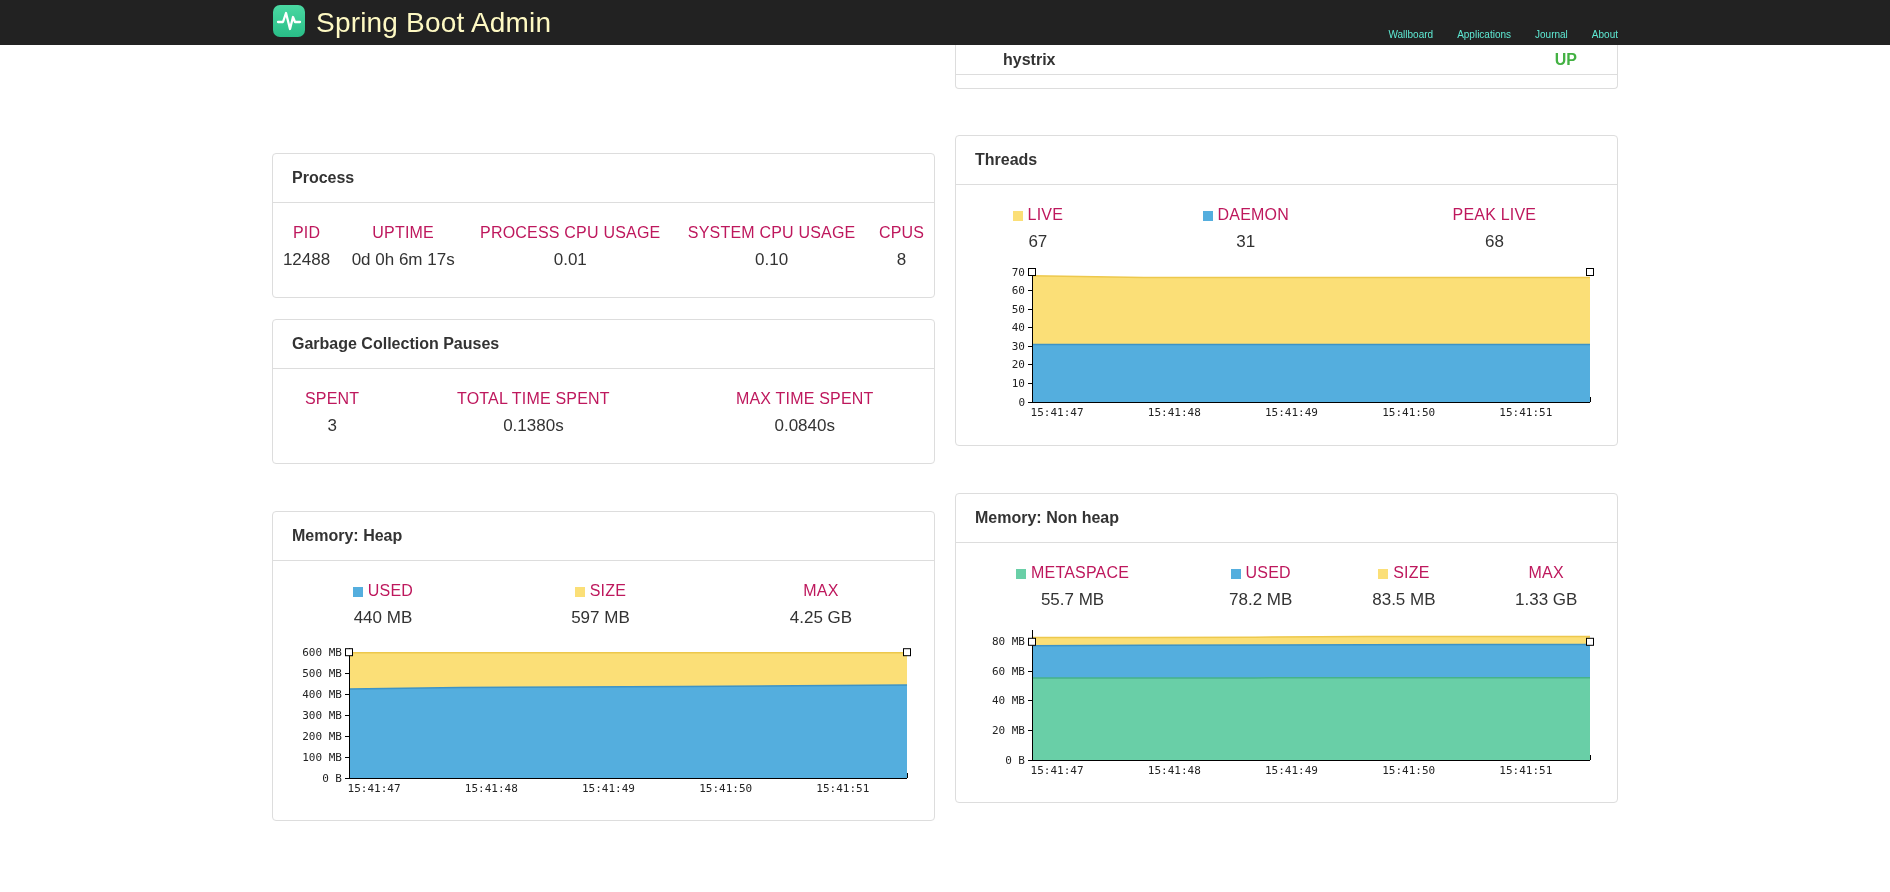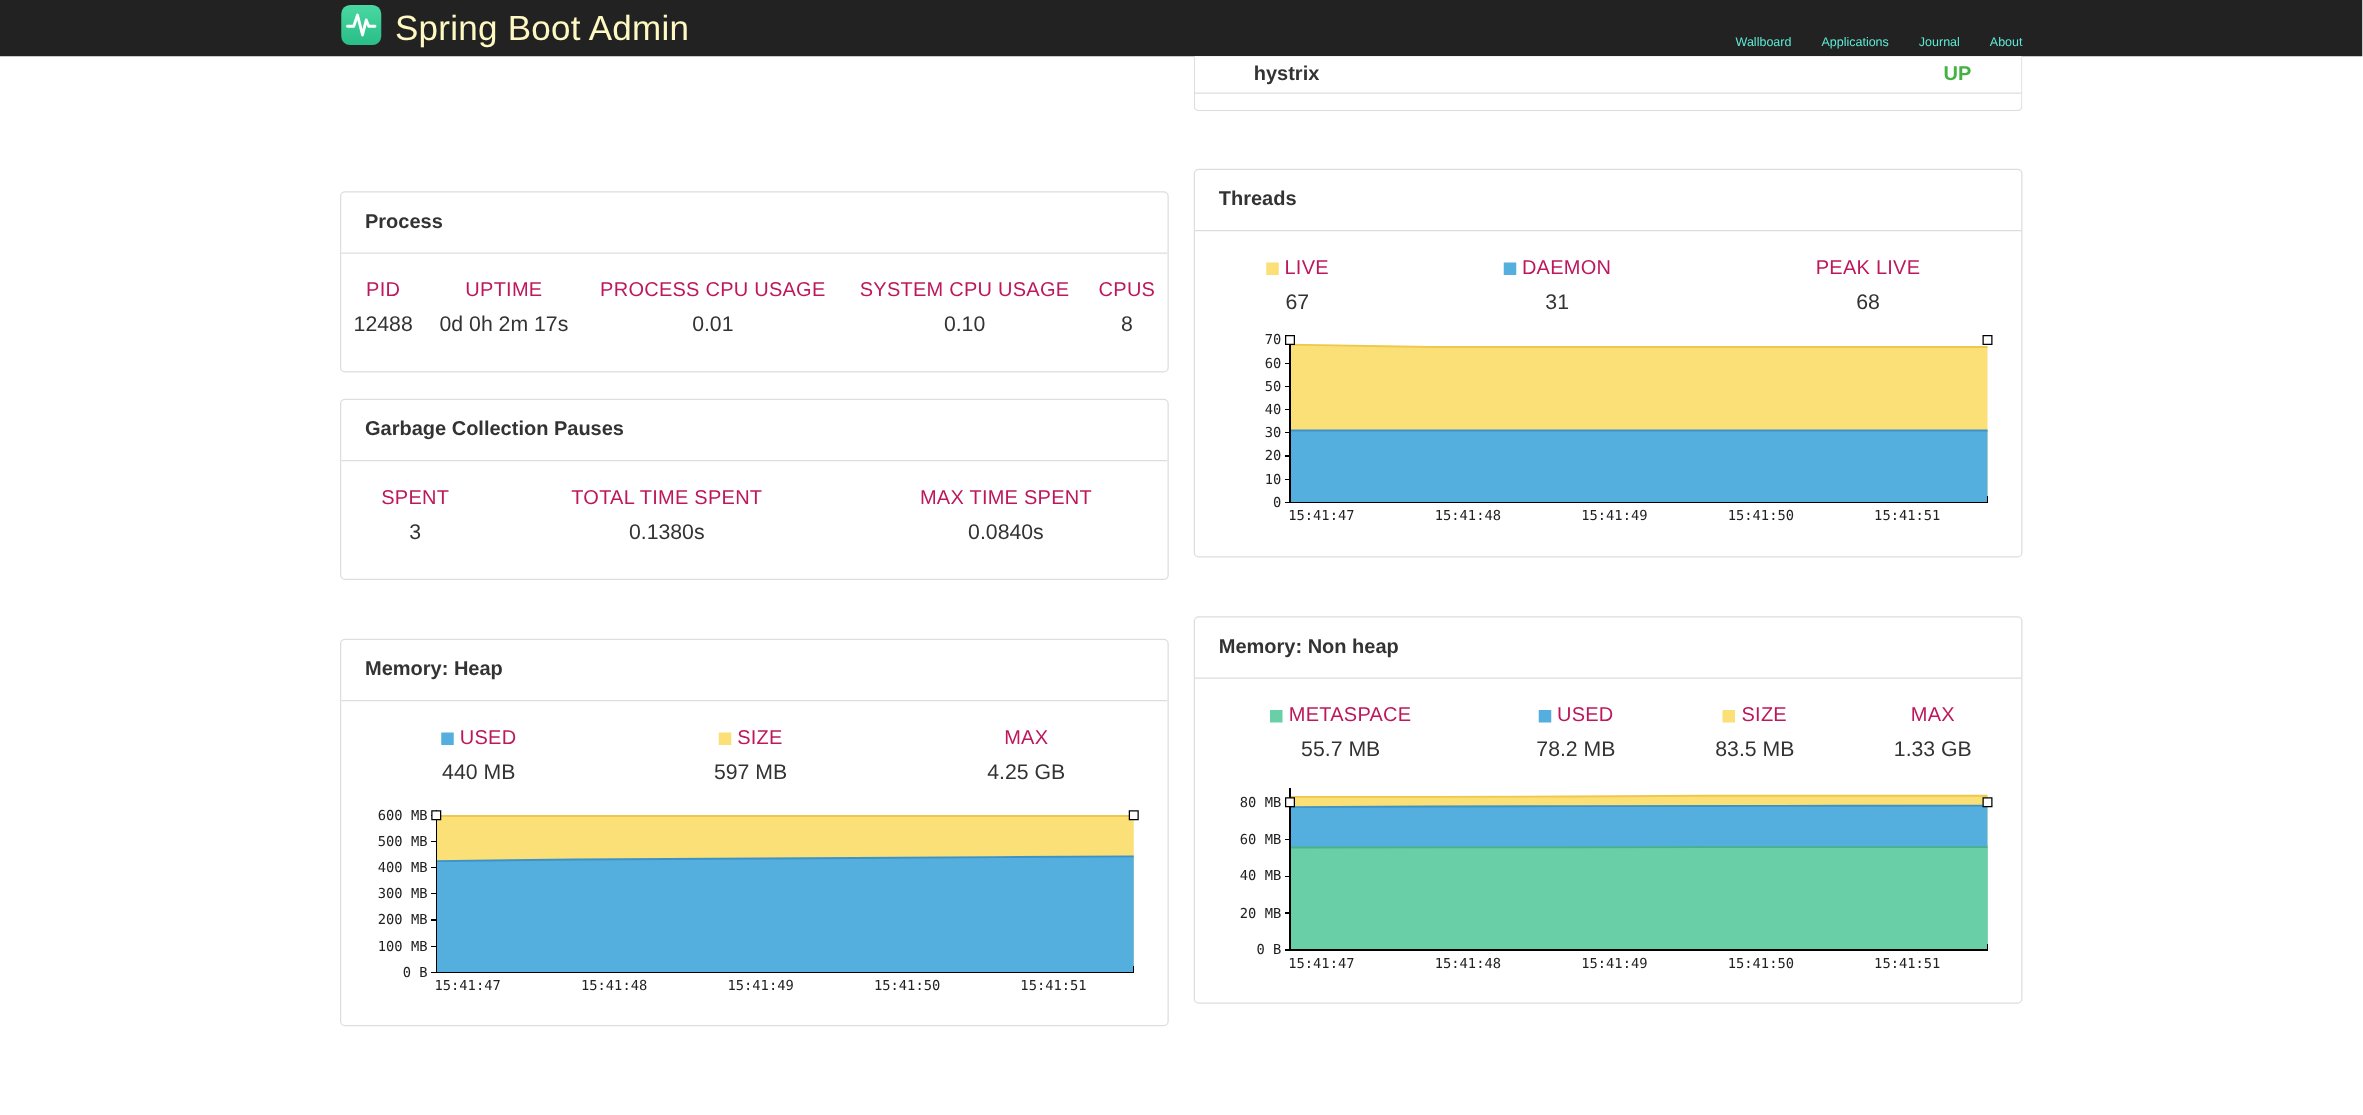"0d 0h 2m 17s" td { text: 2m -> 6m }
